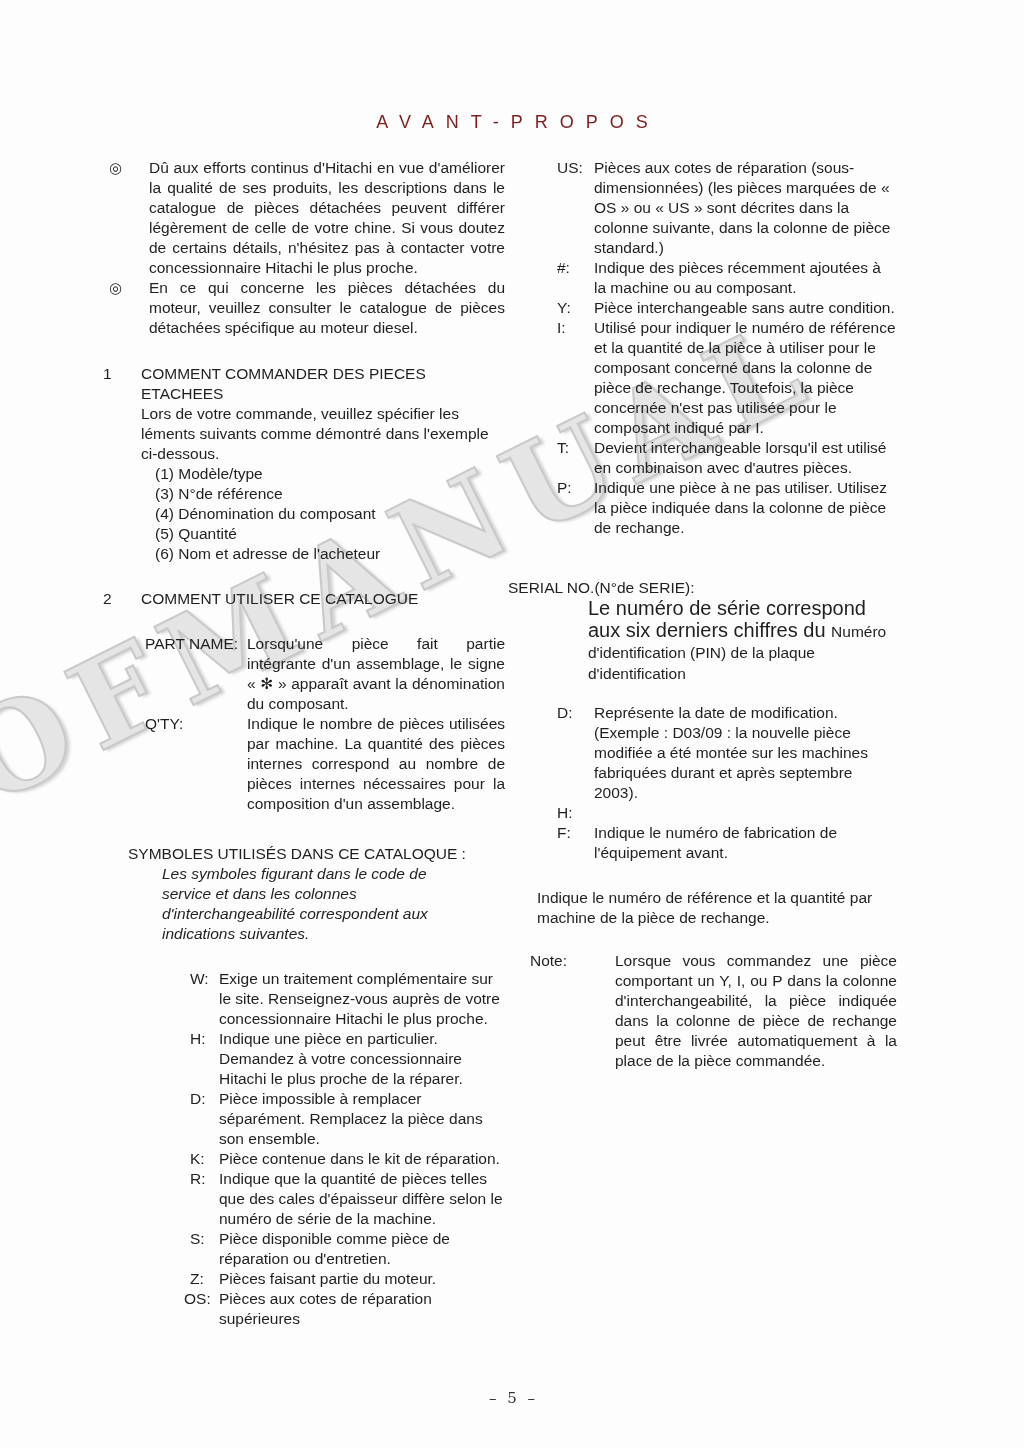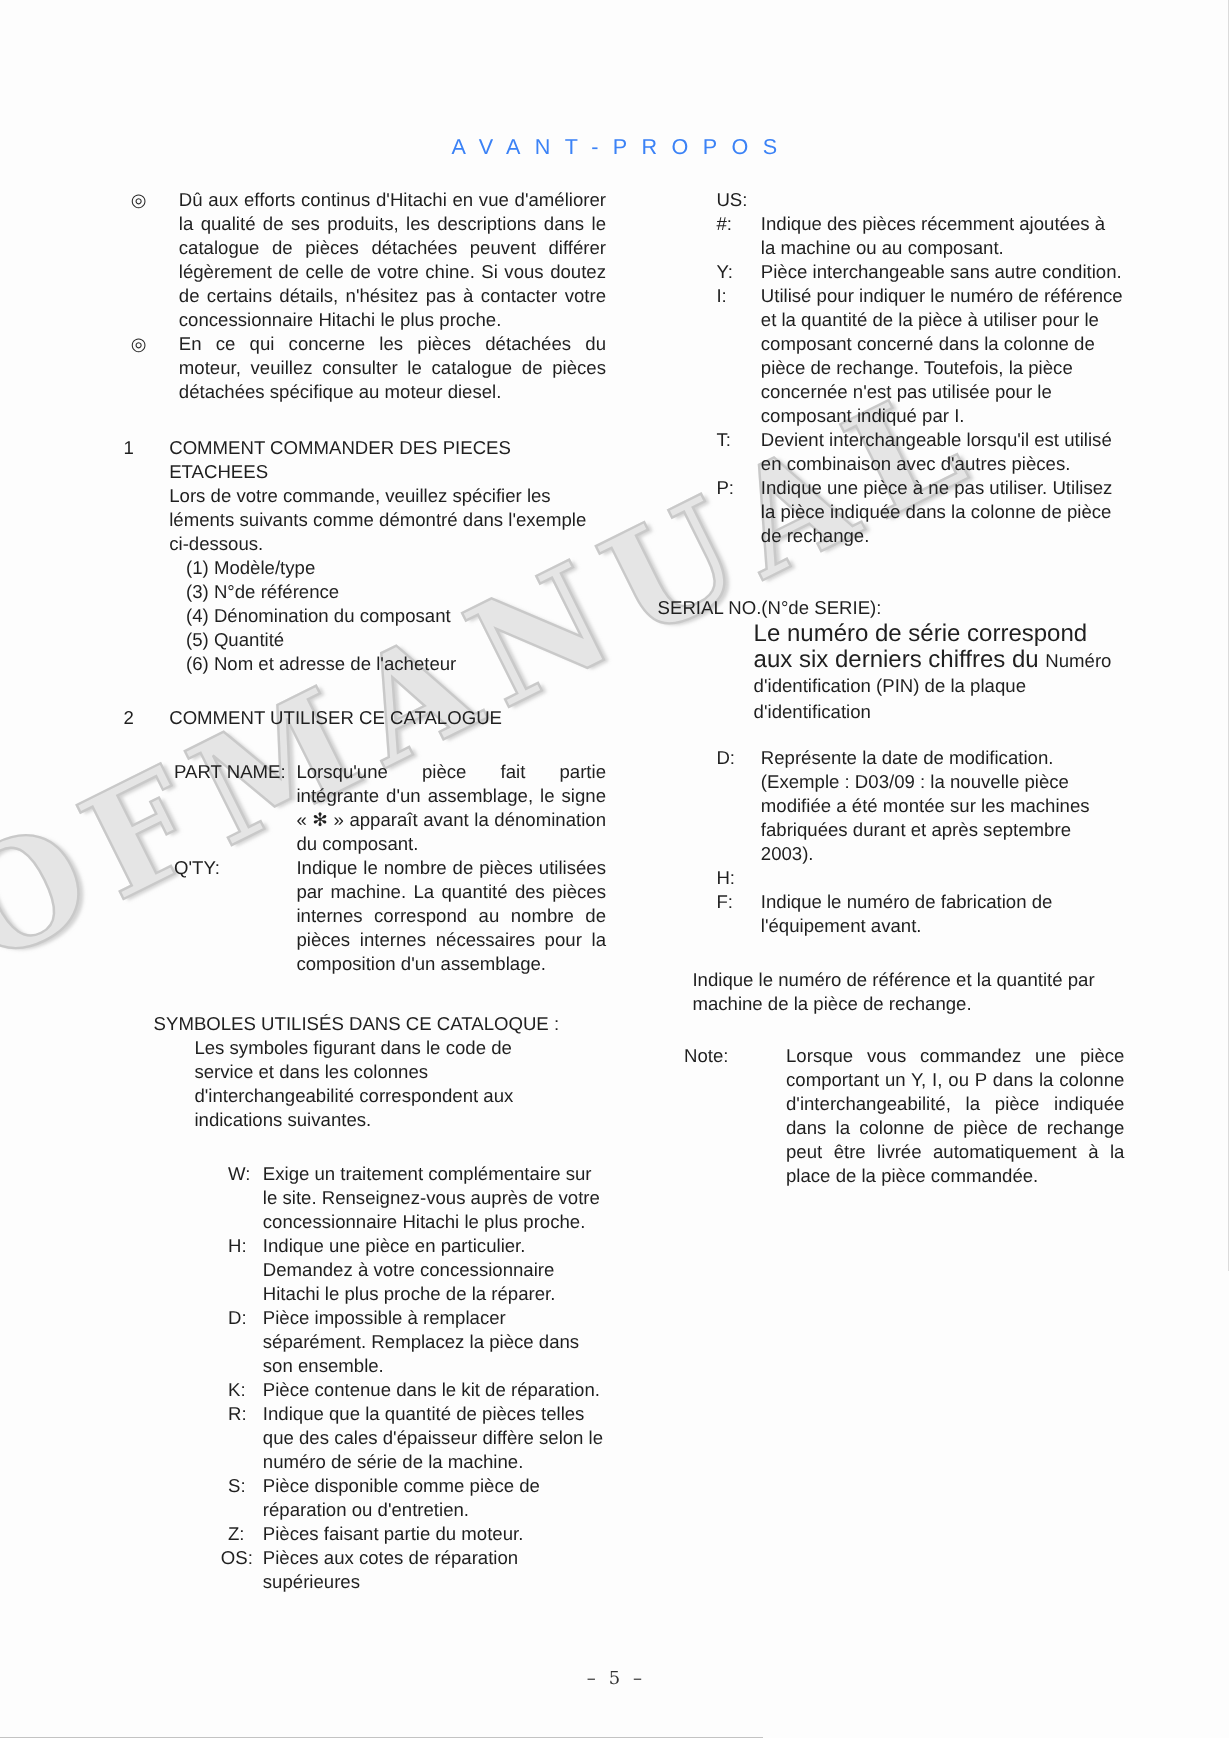"AVANT-PROPOS" .doc-title { color: #3b82f6 -> #7f1d1d }
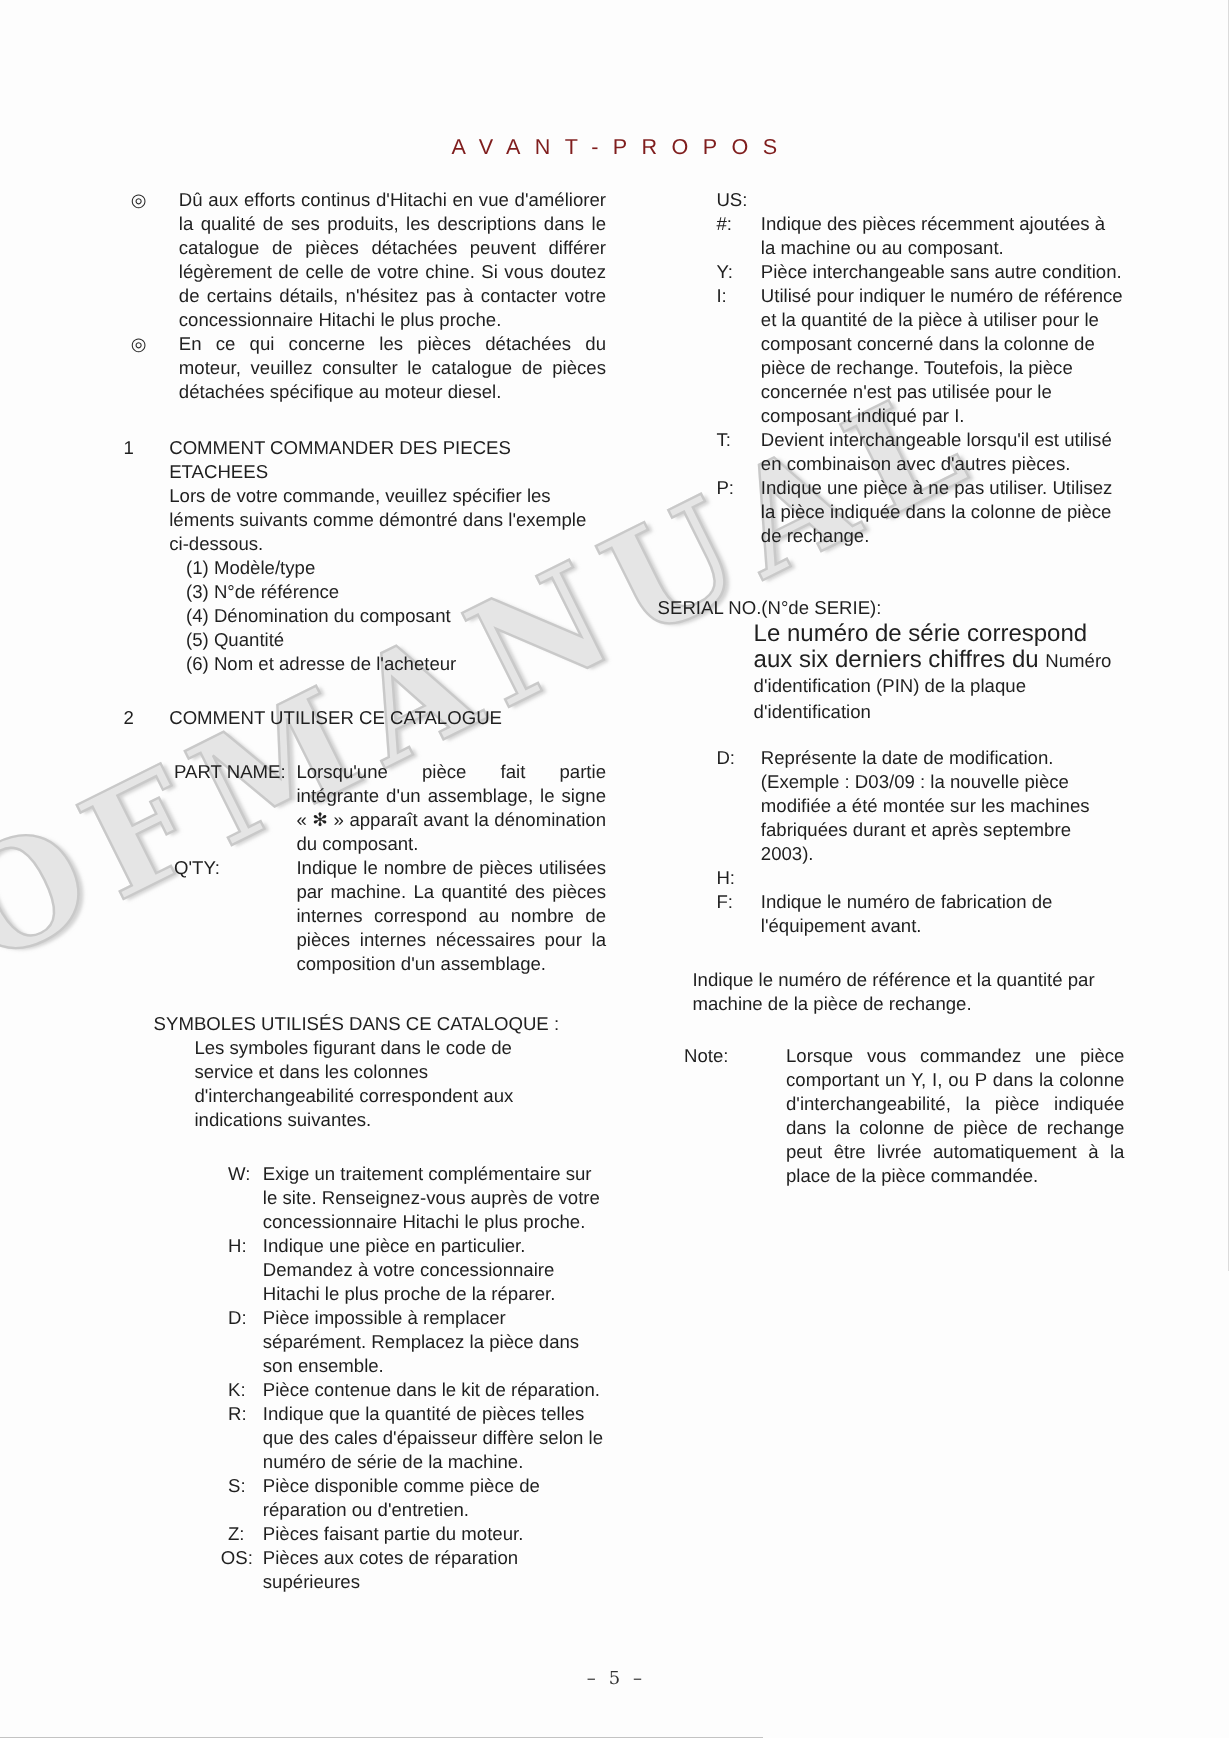"US:" .col-right { margin-left: 40px -> none }
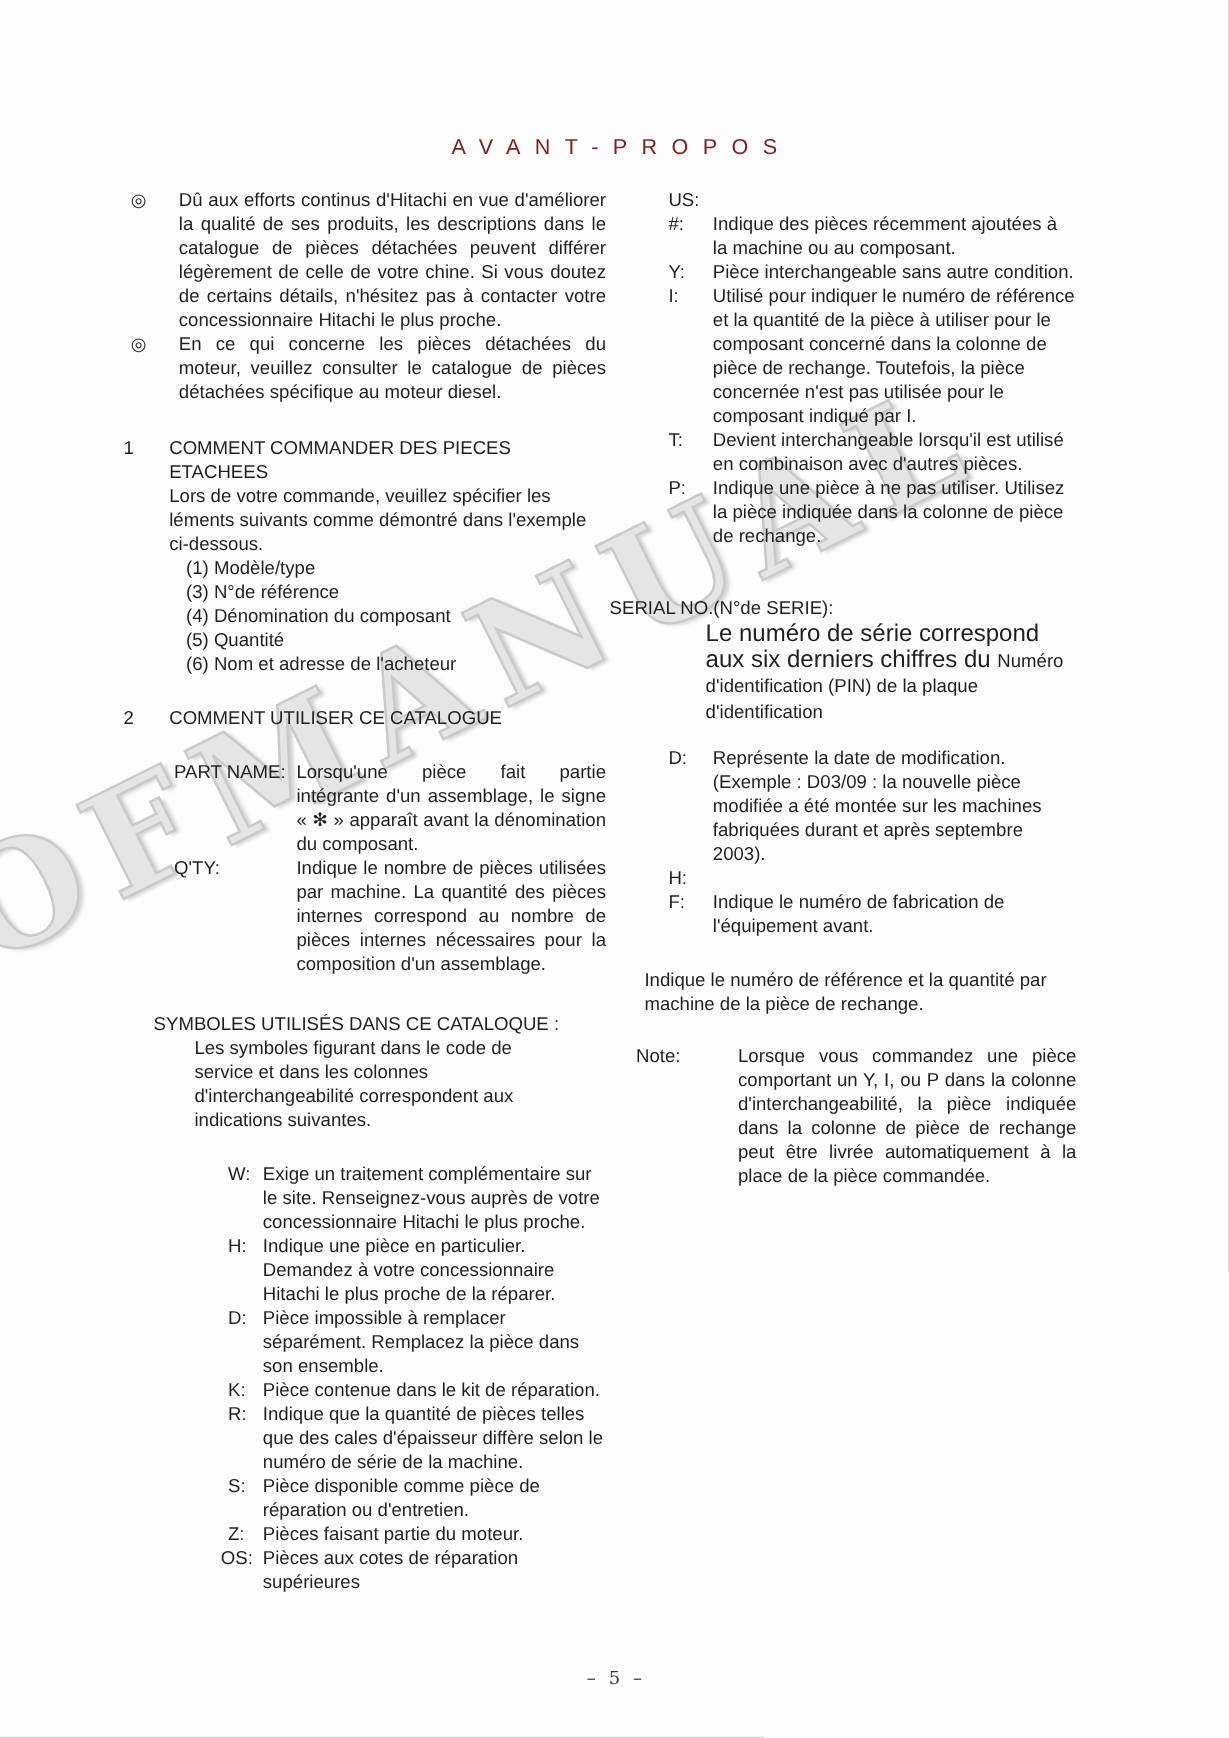"Pièces aux cotes de réparation" span.r-sym-text { html: none -> <span>Pièces aux cotes de réparation (sous-dimensionnées) (les pièces marquées de « OS » ou « US » sont décrites dans la colonne suivante, dans la colonne de pièce standard.)</span> }
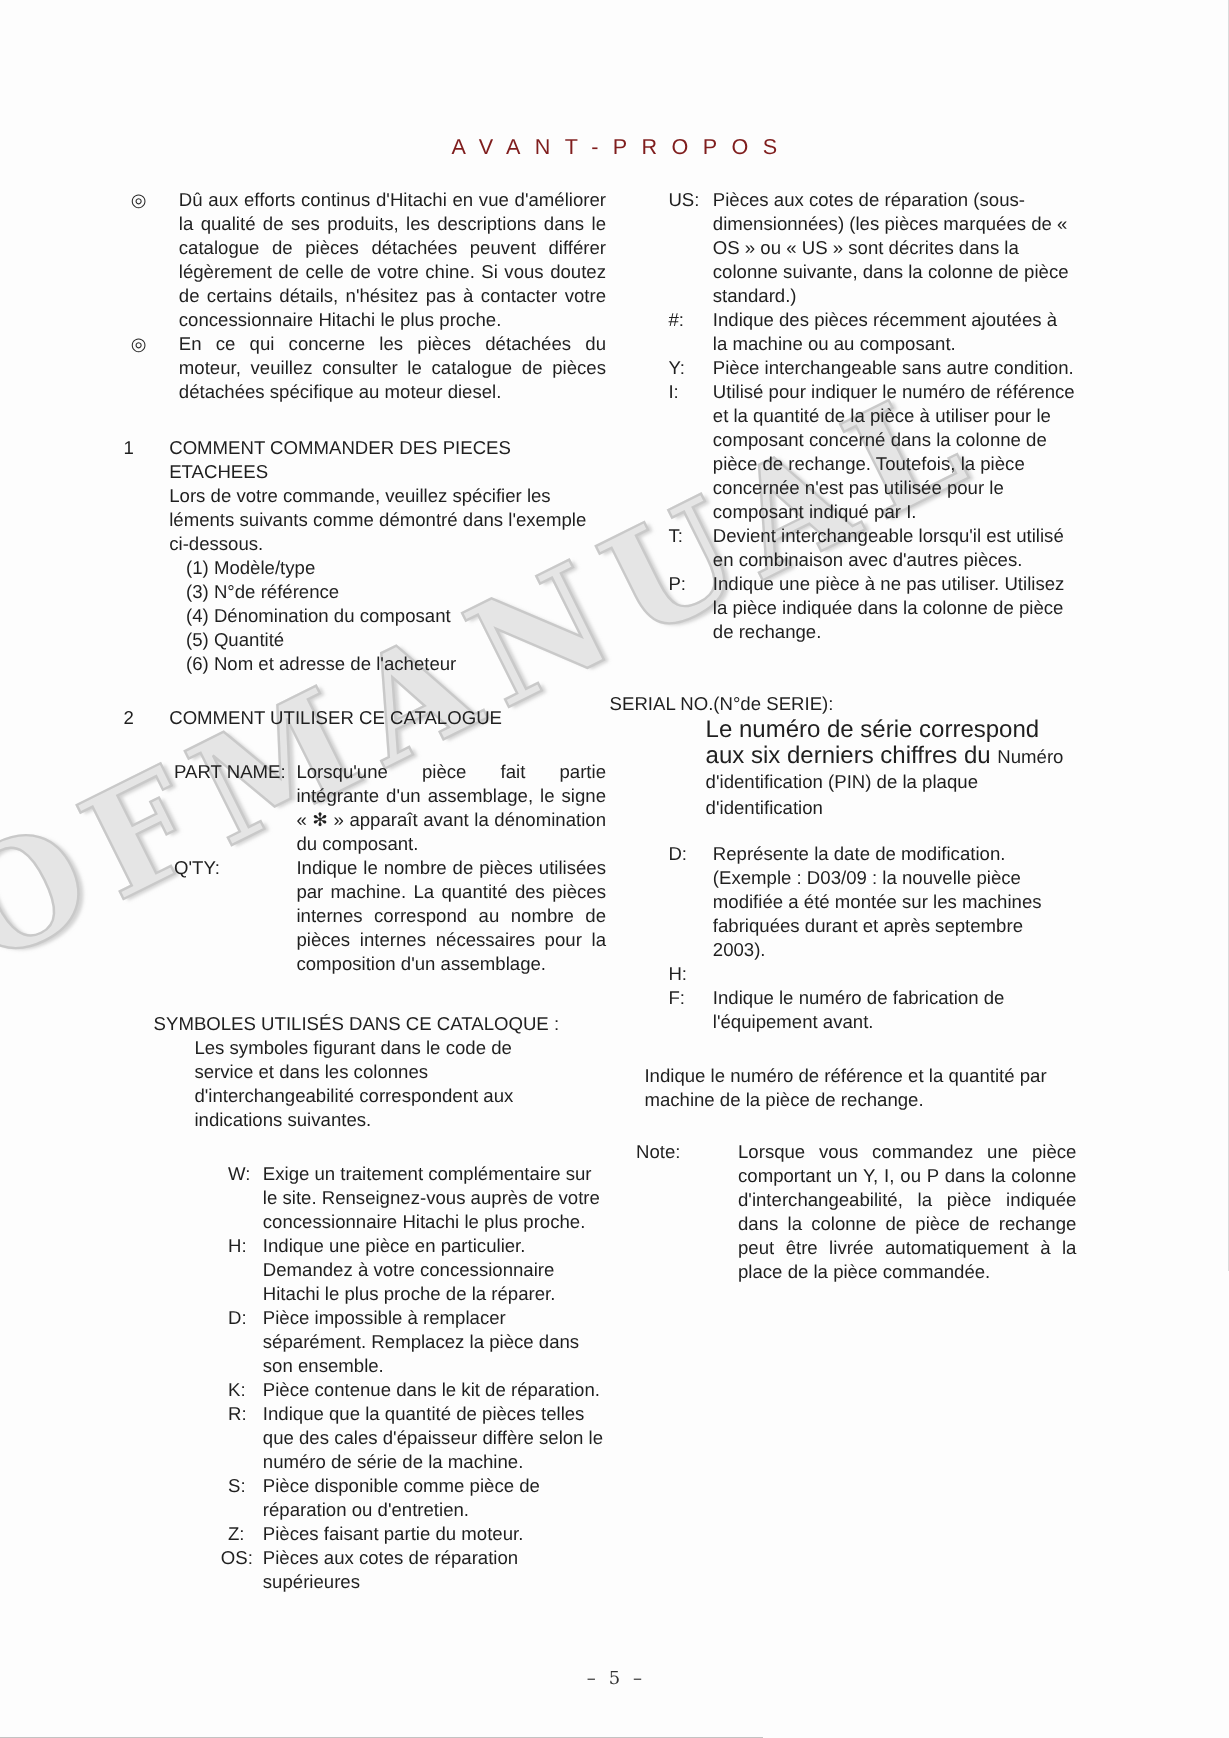"Les symboles figurant dans le" .symbols-intro { font-style: none -> italic }
